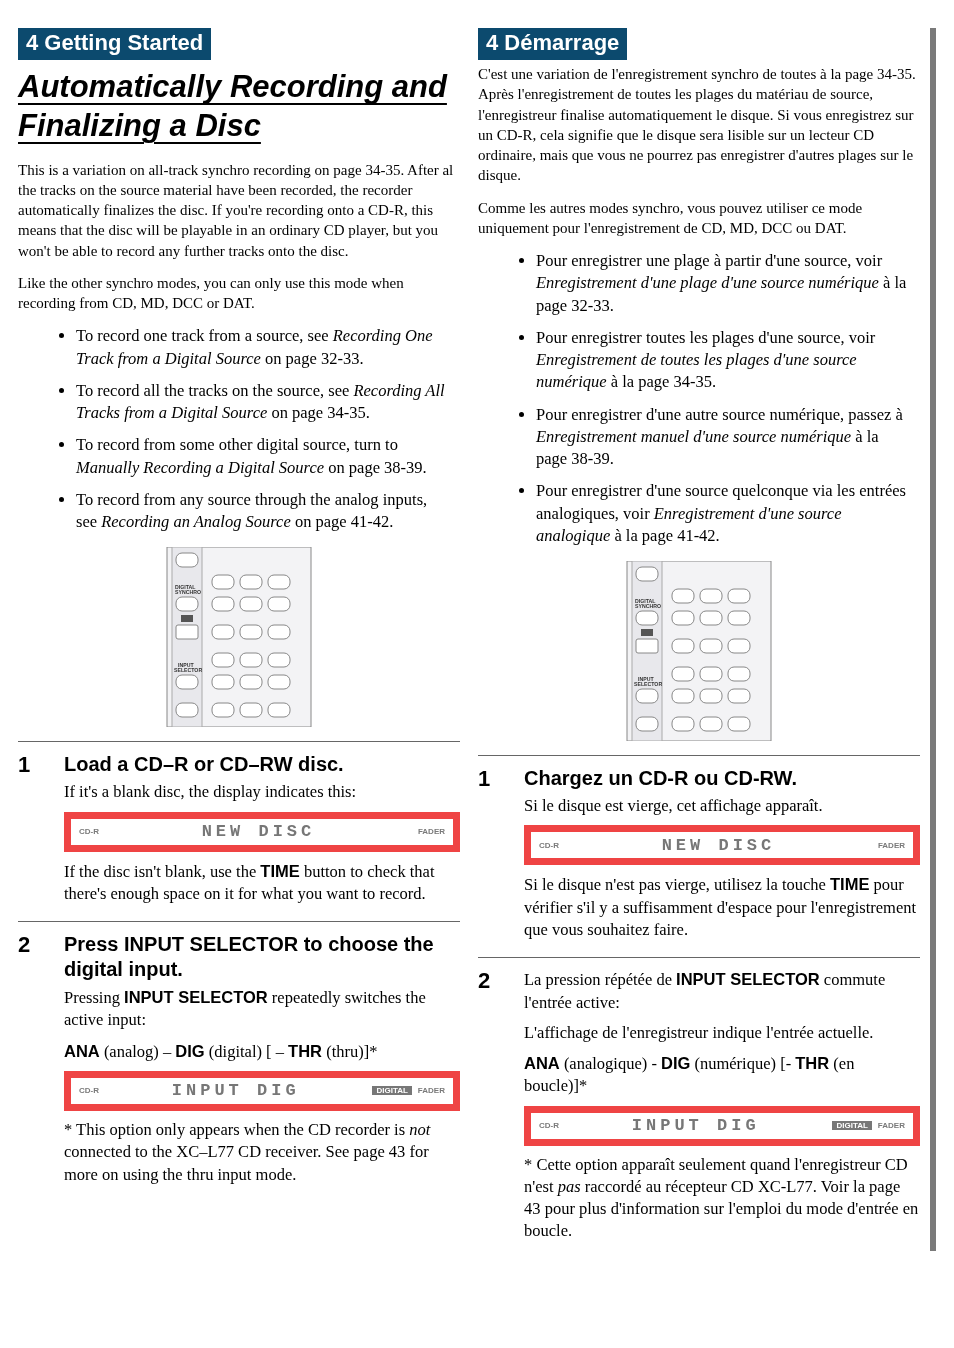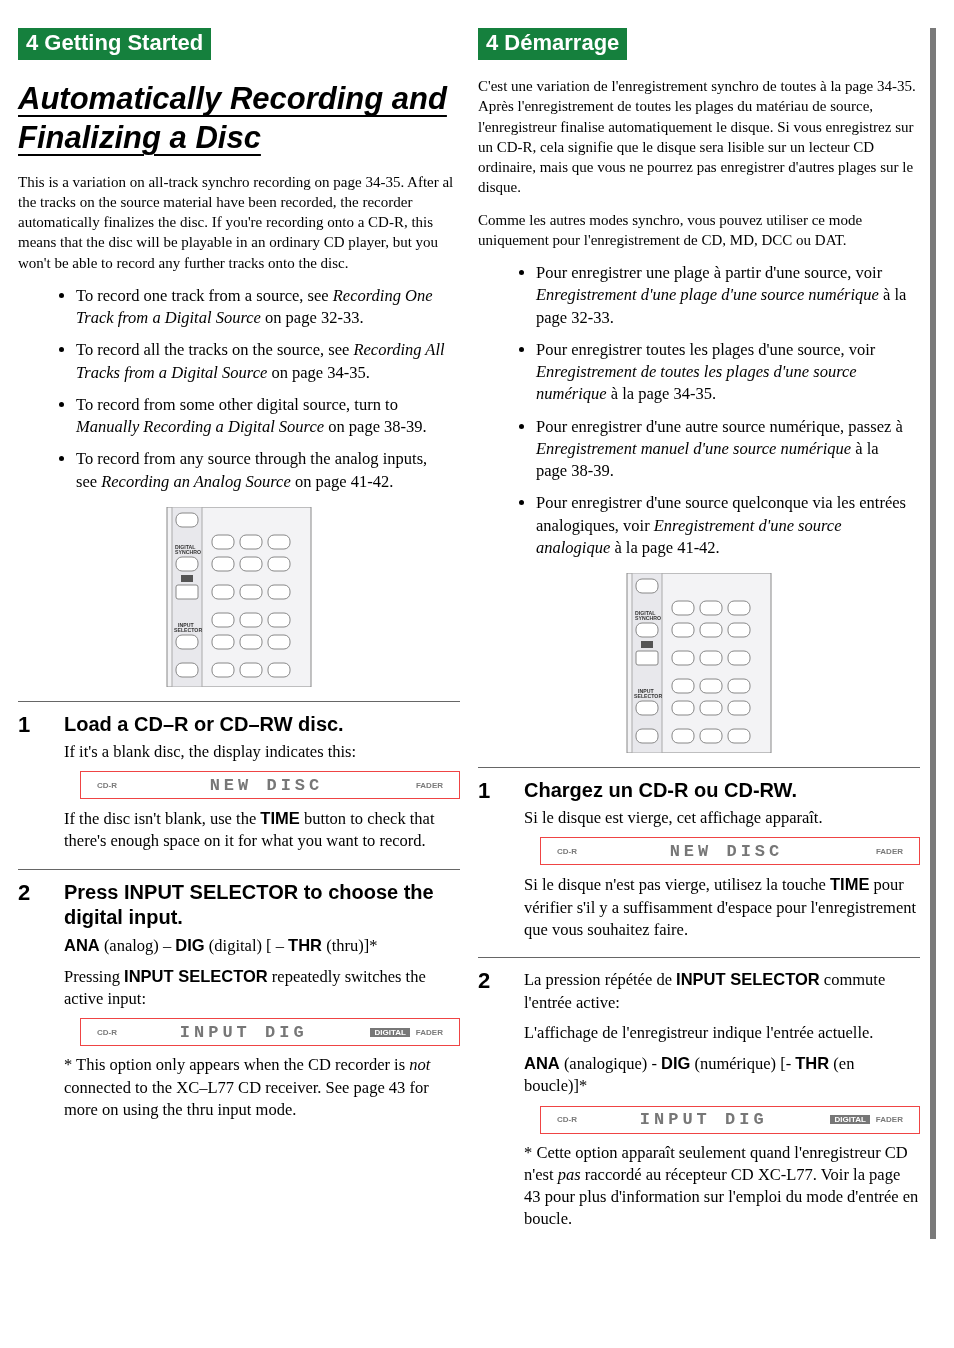"4 Getting Started" .chapter { background: #15803d -> #0c4a6e; margin-bottom: 16px -> 4px }
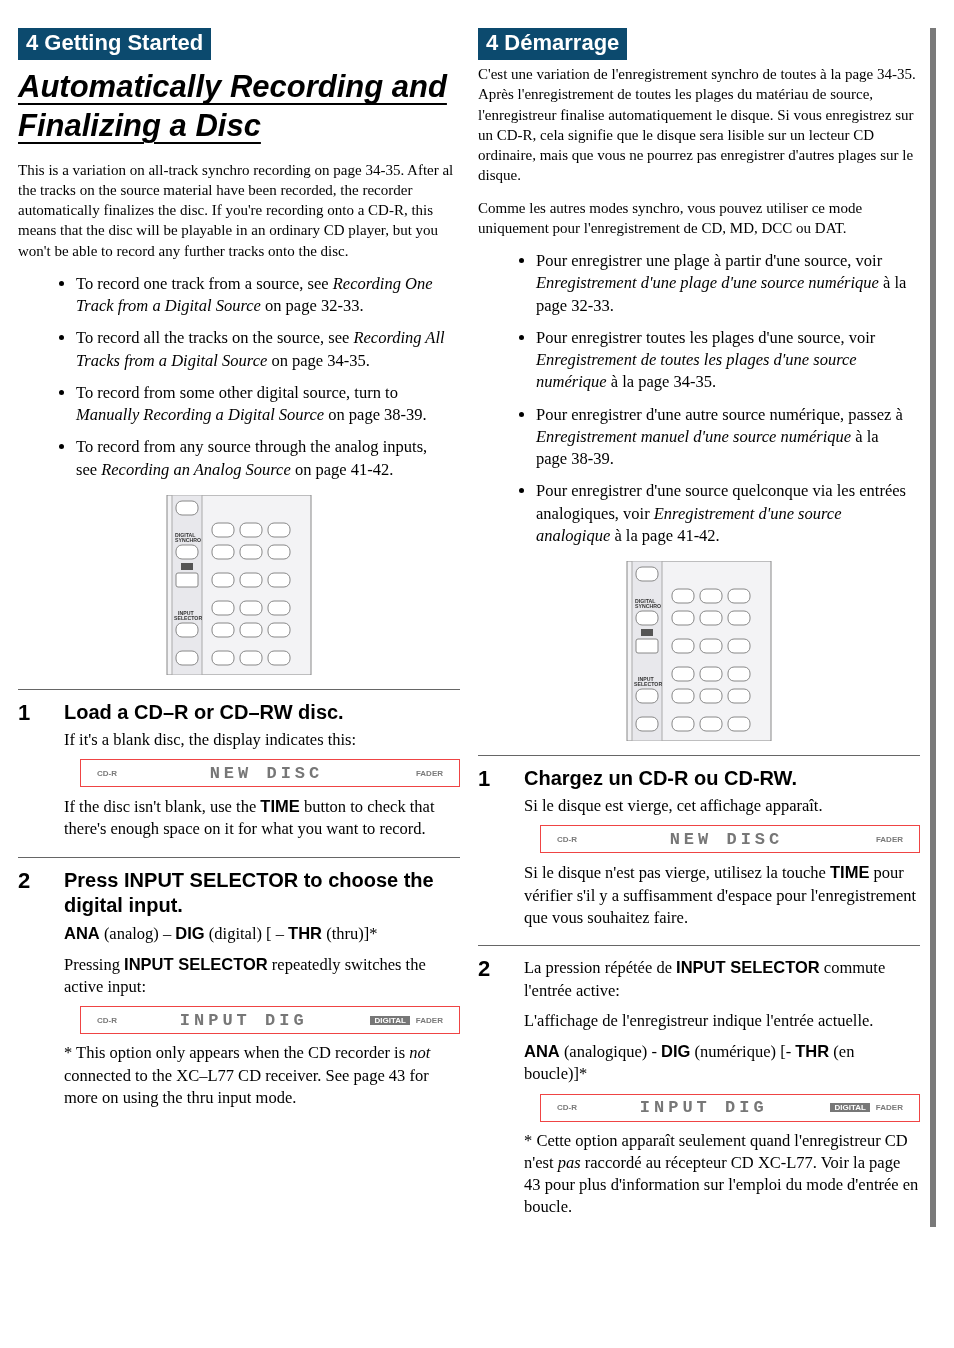"Like the other synchro modes," p.body { html: none -> <p>Like the other synchro modes, you can only use this mode when recording from CD, MD, DCC or DAT.</p> }
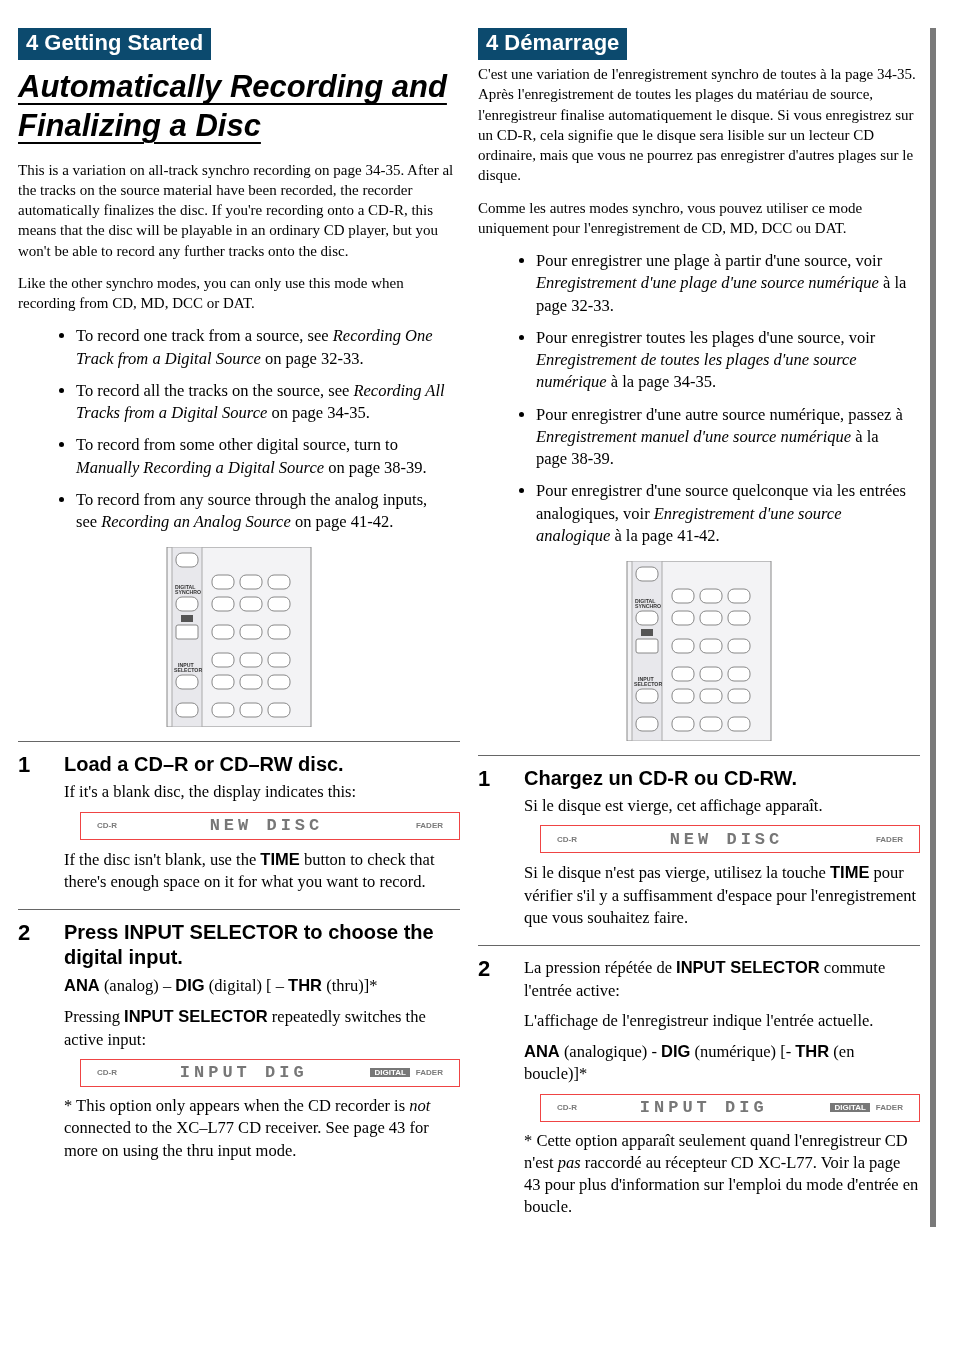"CD-R" .disp { border: 1px solid #ef4444 -> 7px solid #ef4444; margin: 4px 0 8px 16px -> 4px 0 8px 0; padding: 2px 16px -> 2px 8px }
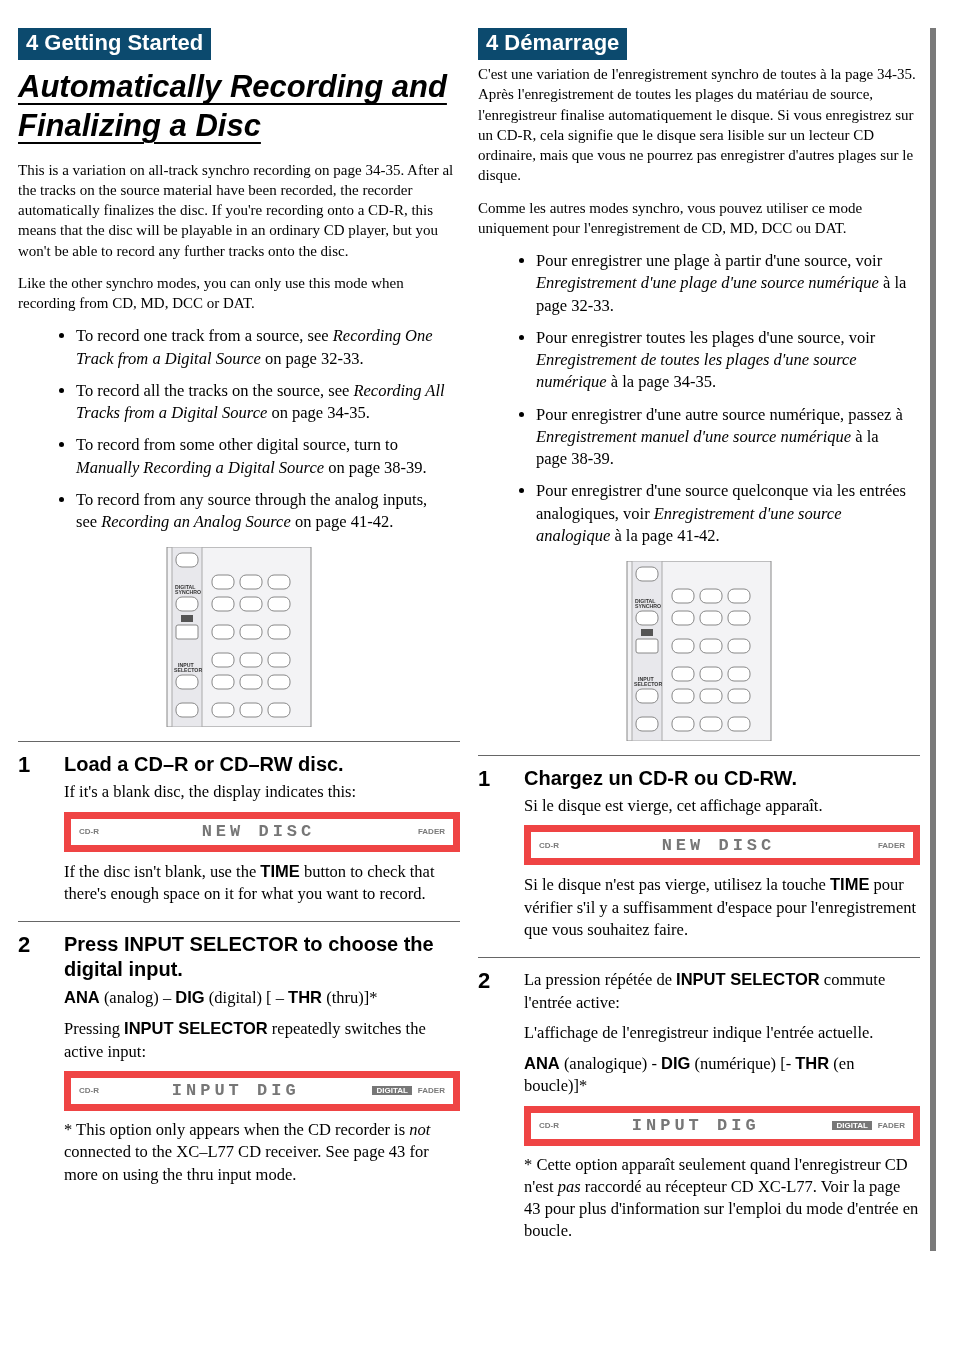"ANA (analog) – DIG (digital)" p.step-text { order: before "Pressing INPUT SELECTOR repeatedly" -> after "Pressing INPUT SELECTOR repeatedly" }
